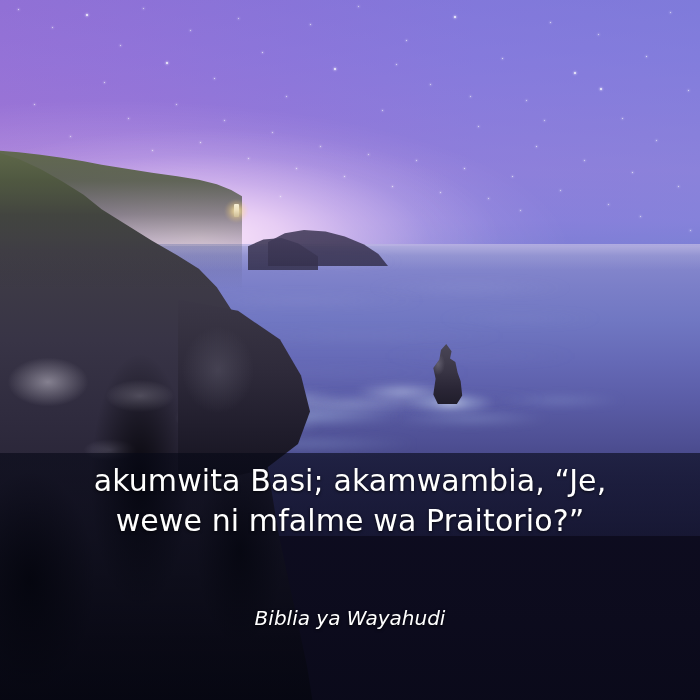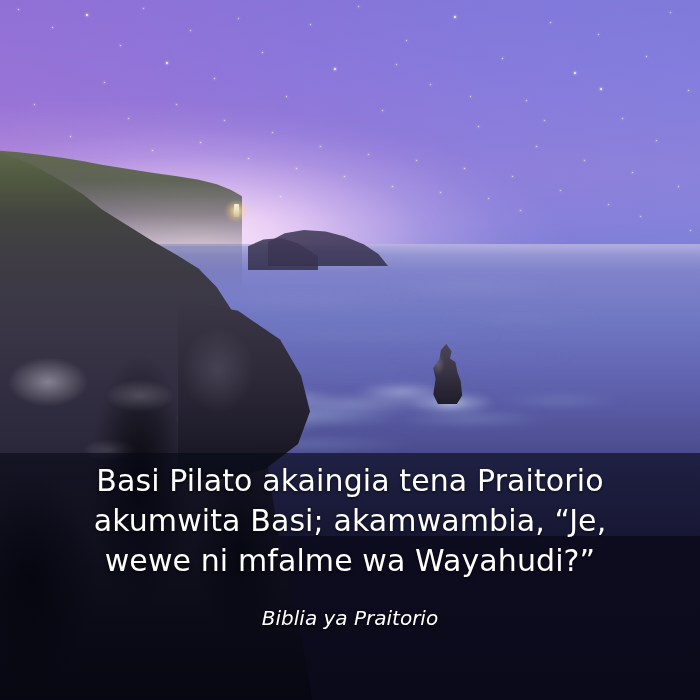"Basi Pilato akaingia tena Praitorio" span.vline { html: <span>Basi Pilato akaingia tena Praitorio</span> -> none }
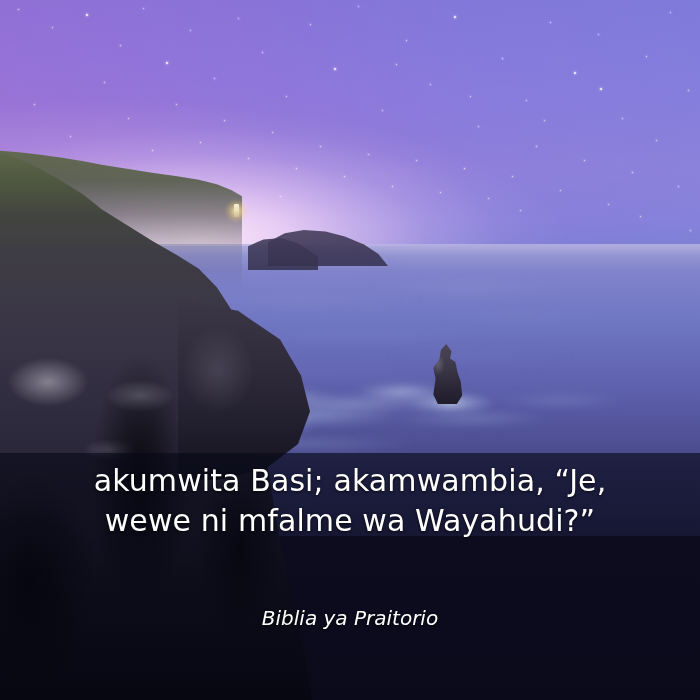"wewe ni mfalme wa Wayahudi?”" span.vline { text: Wayahudi -> Praitorio }
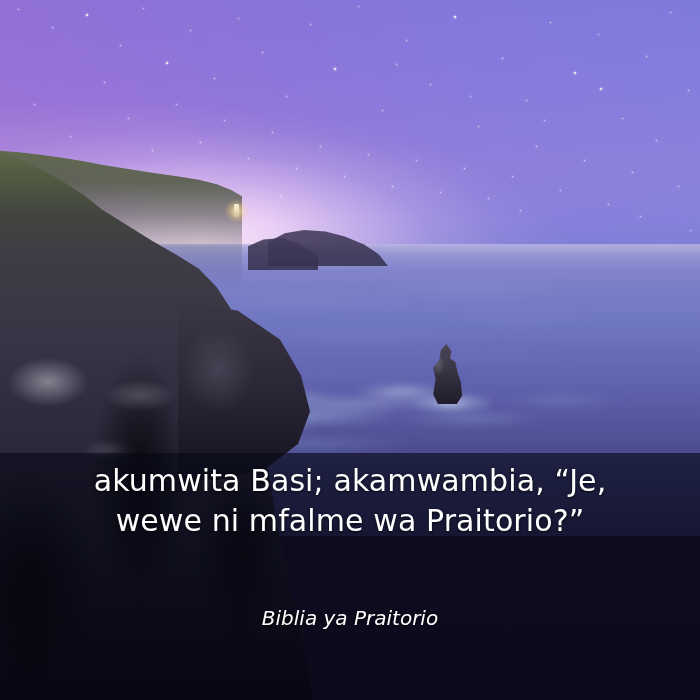"Biblia ya Praitorio" div.translation { text: Praitorio -> Wayahudi }
